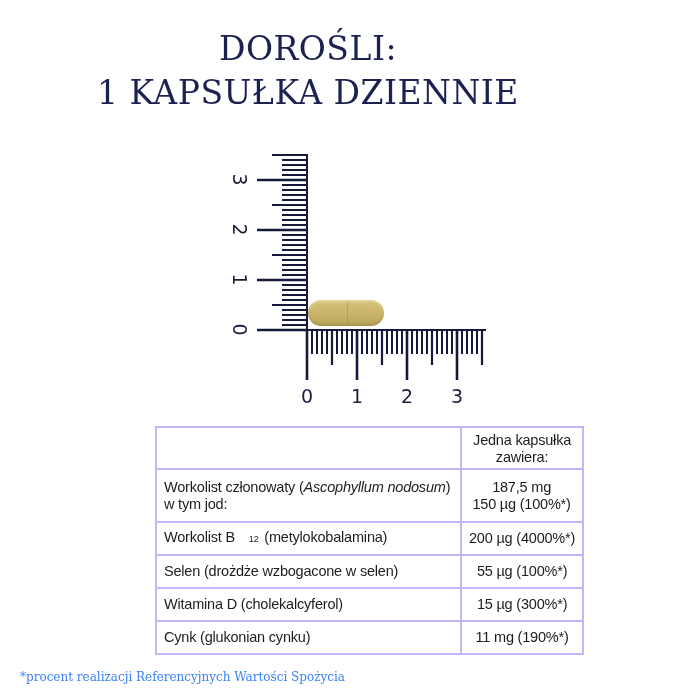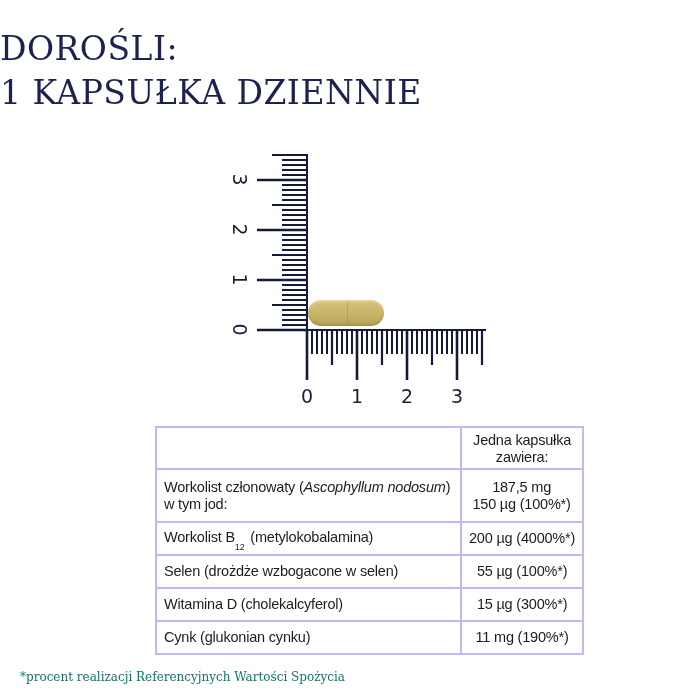"DOROŚLI:" .title { text-align: none -> center }
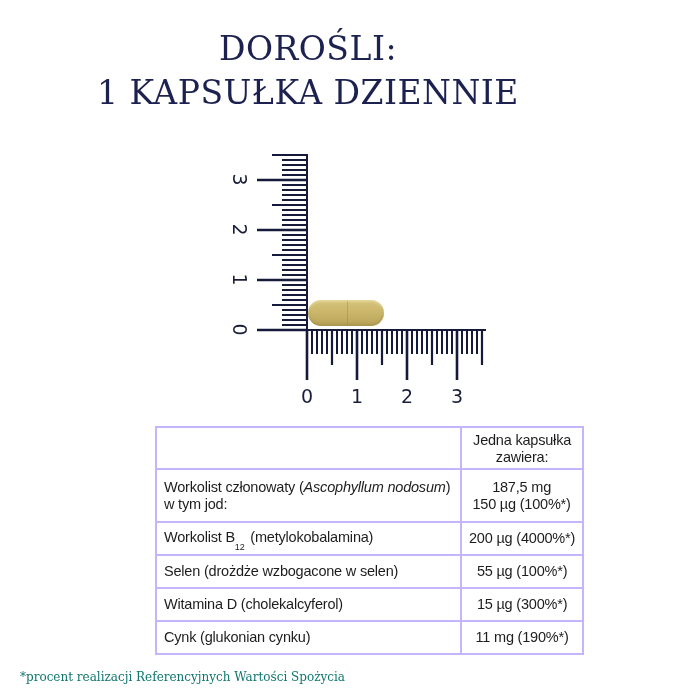"12" sub.small { padding-left: none -> 14px; top: 8px -> 0 }
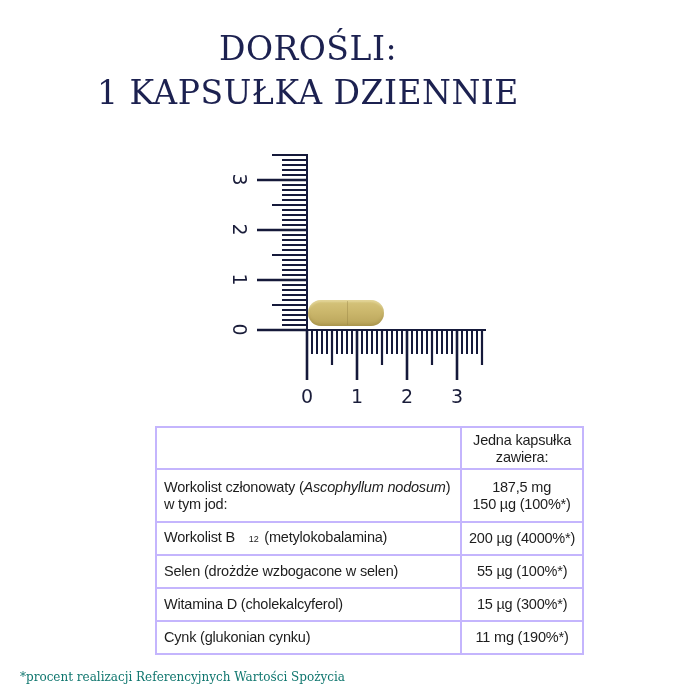"*procent realizacji Referencyjnych" .footnote { color: #0f766e -> #3b82f6 }
